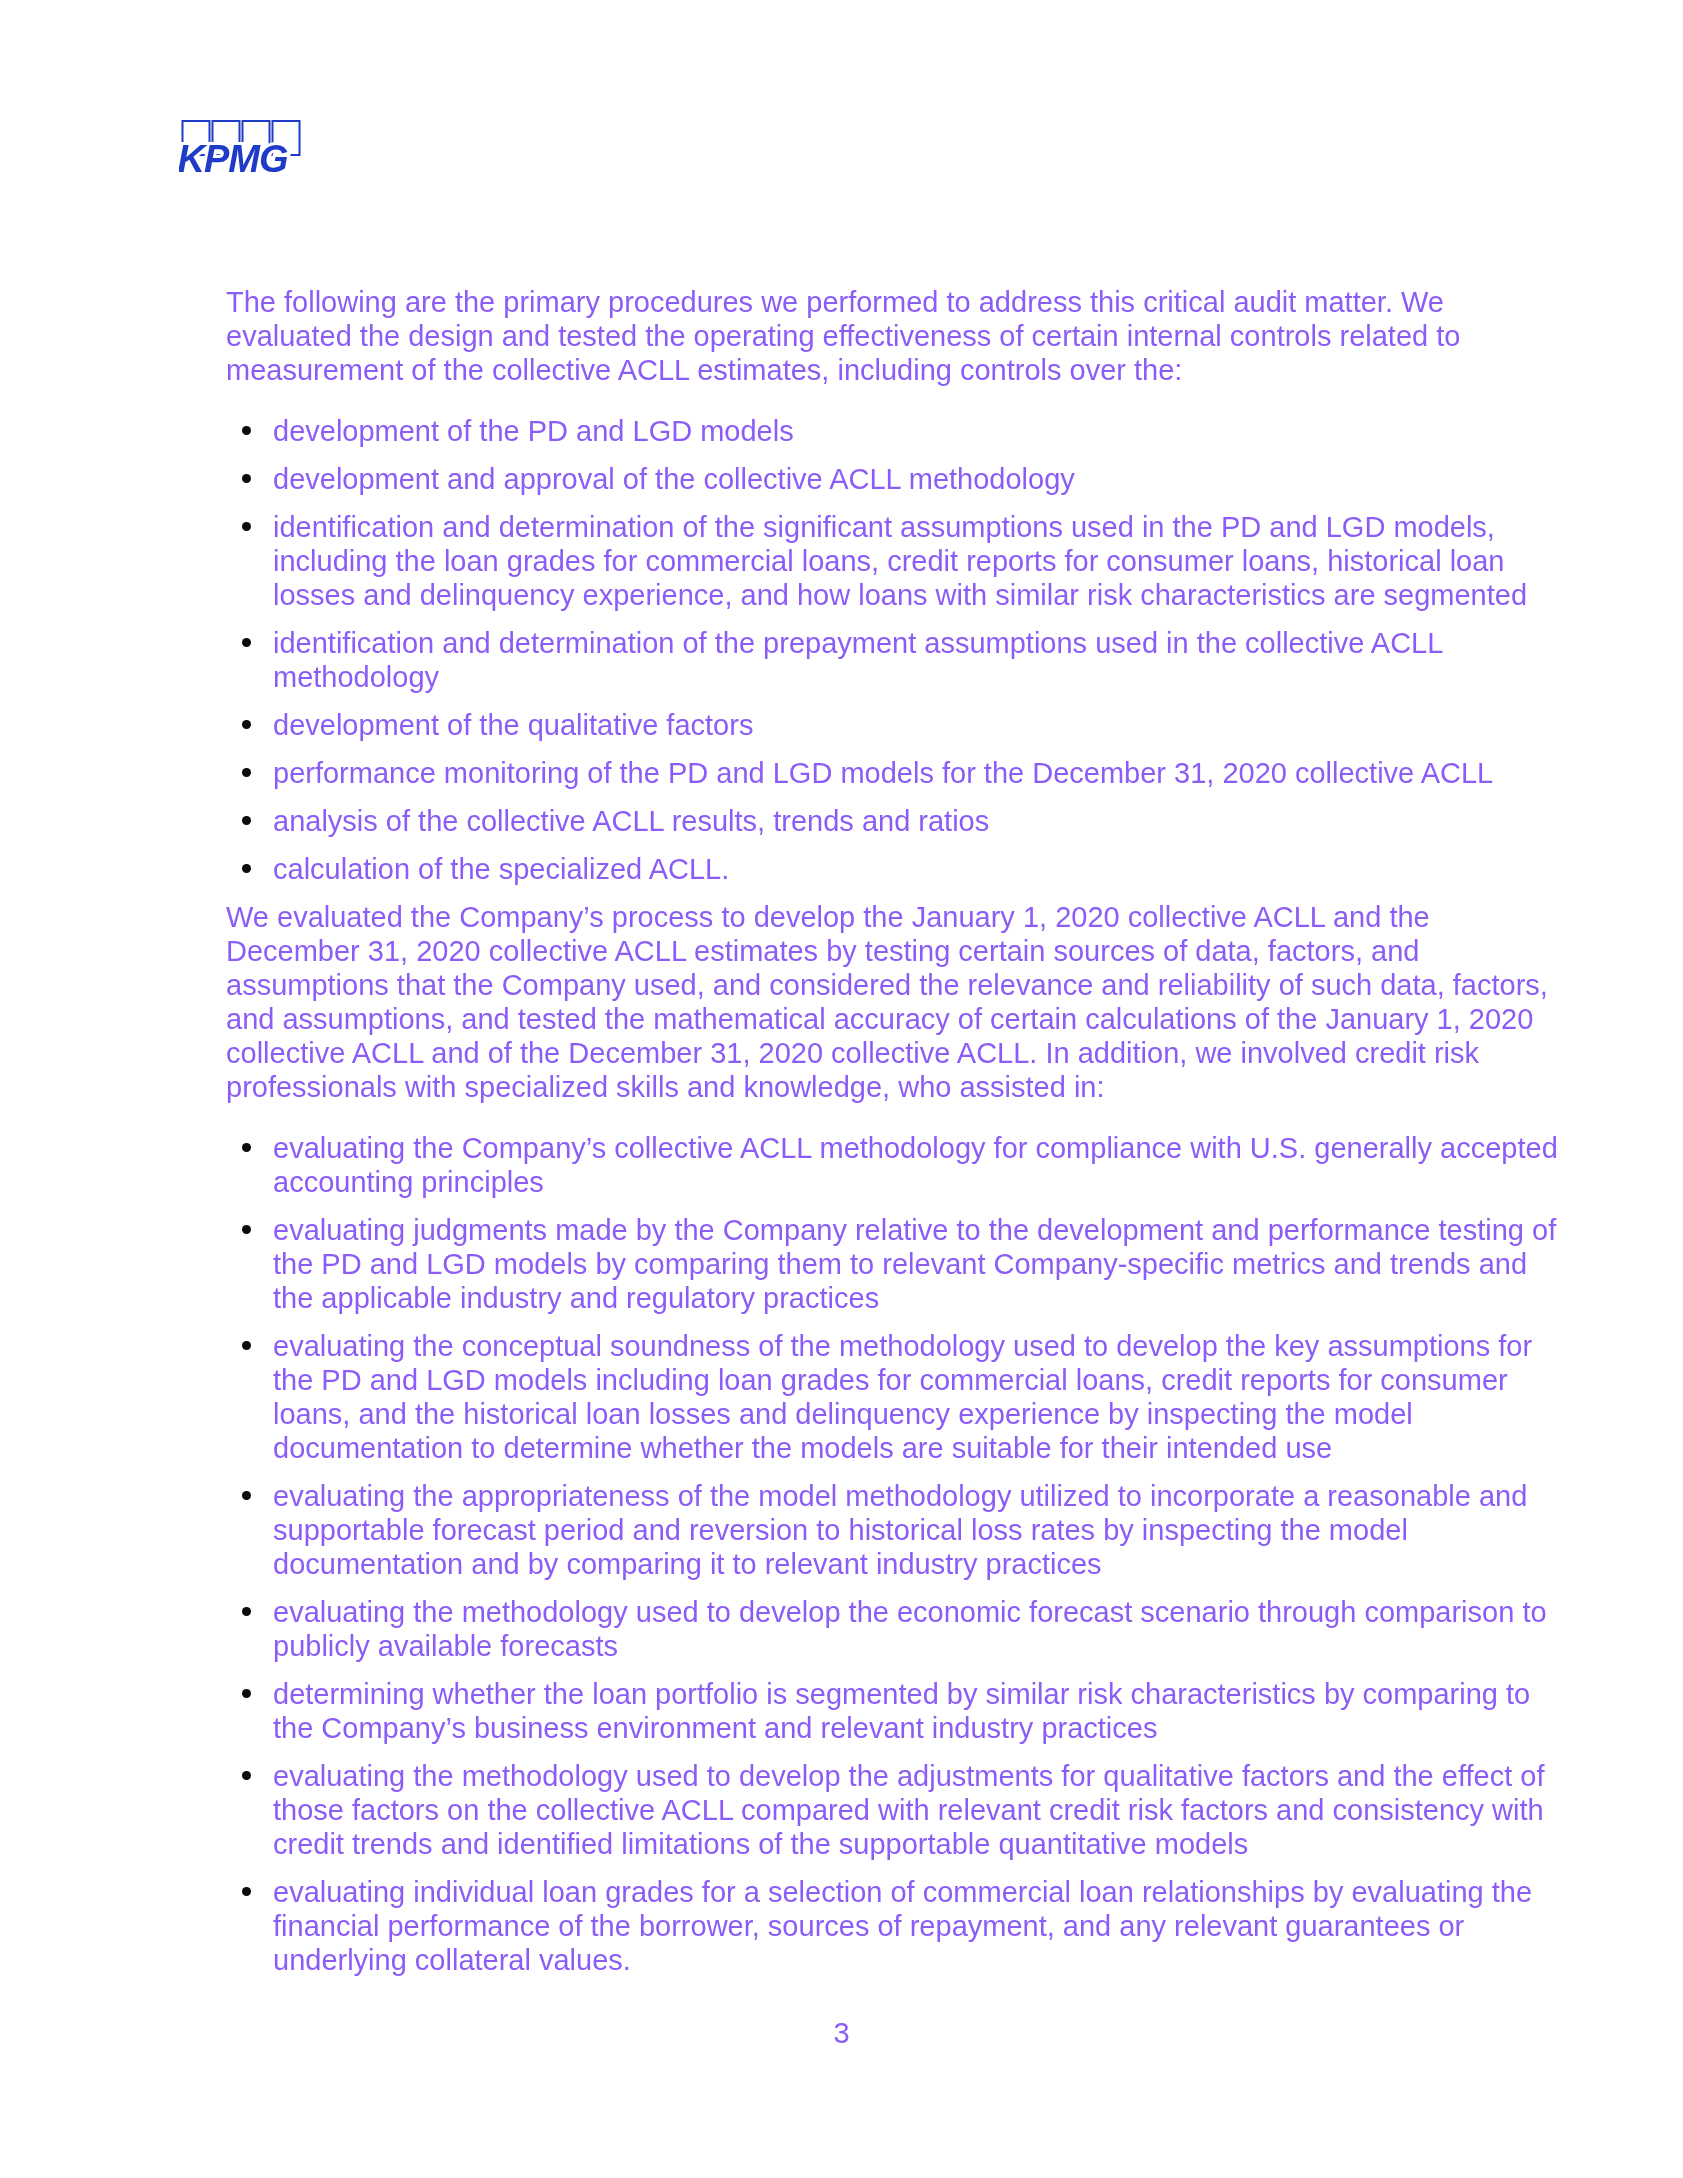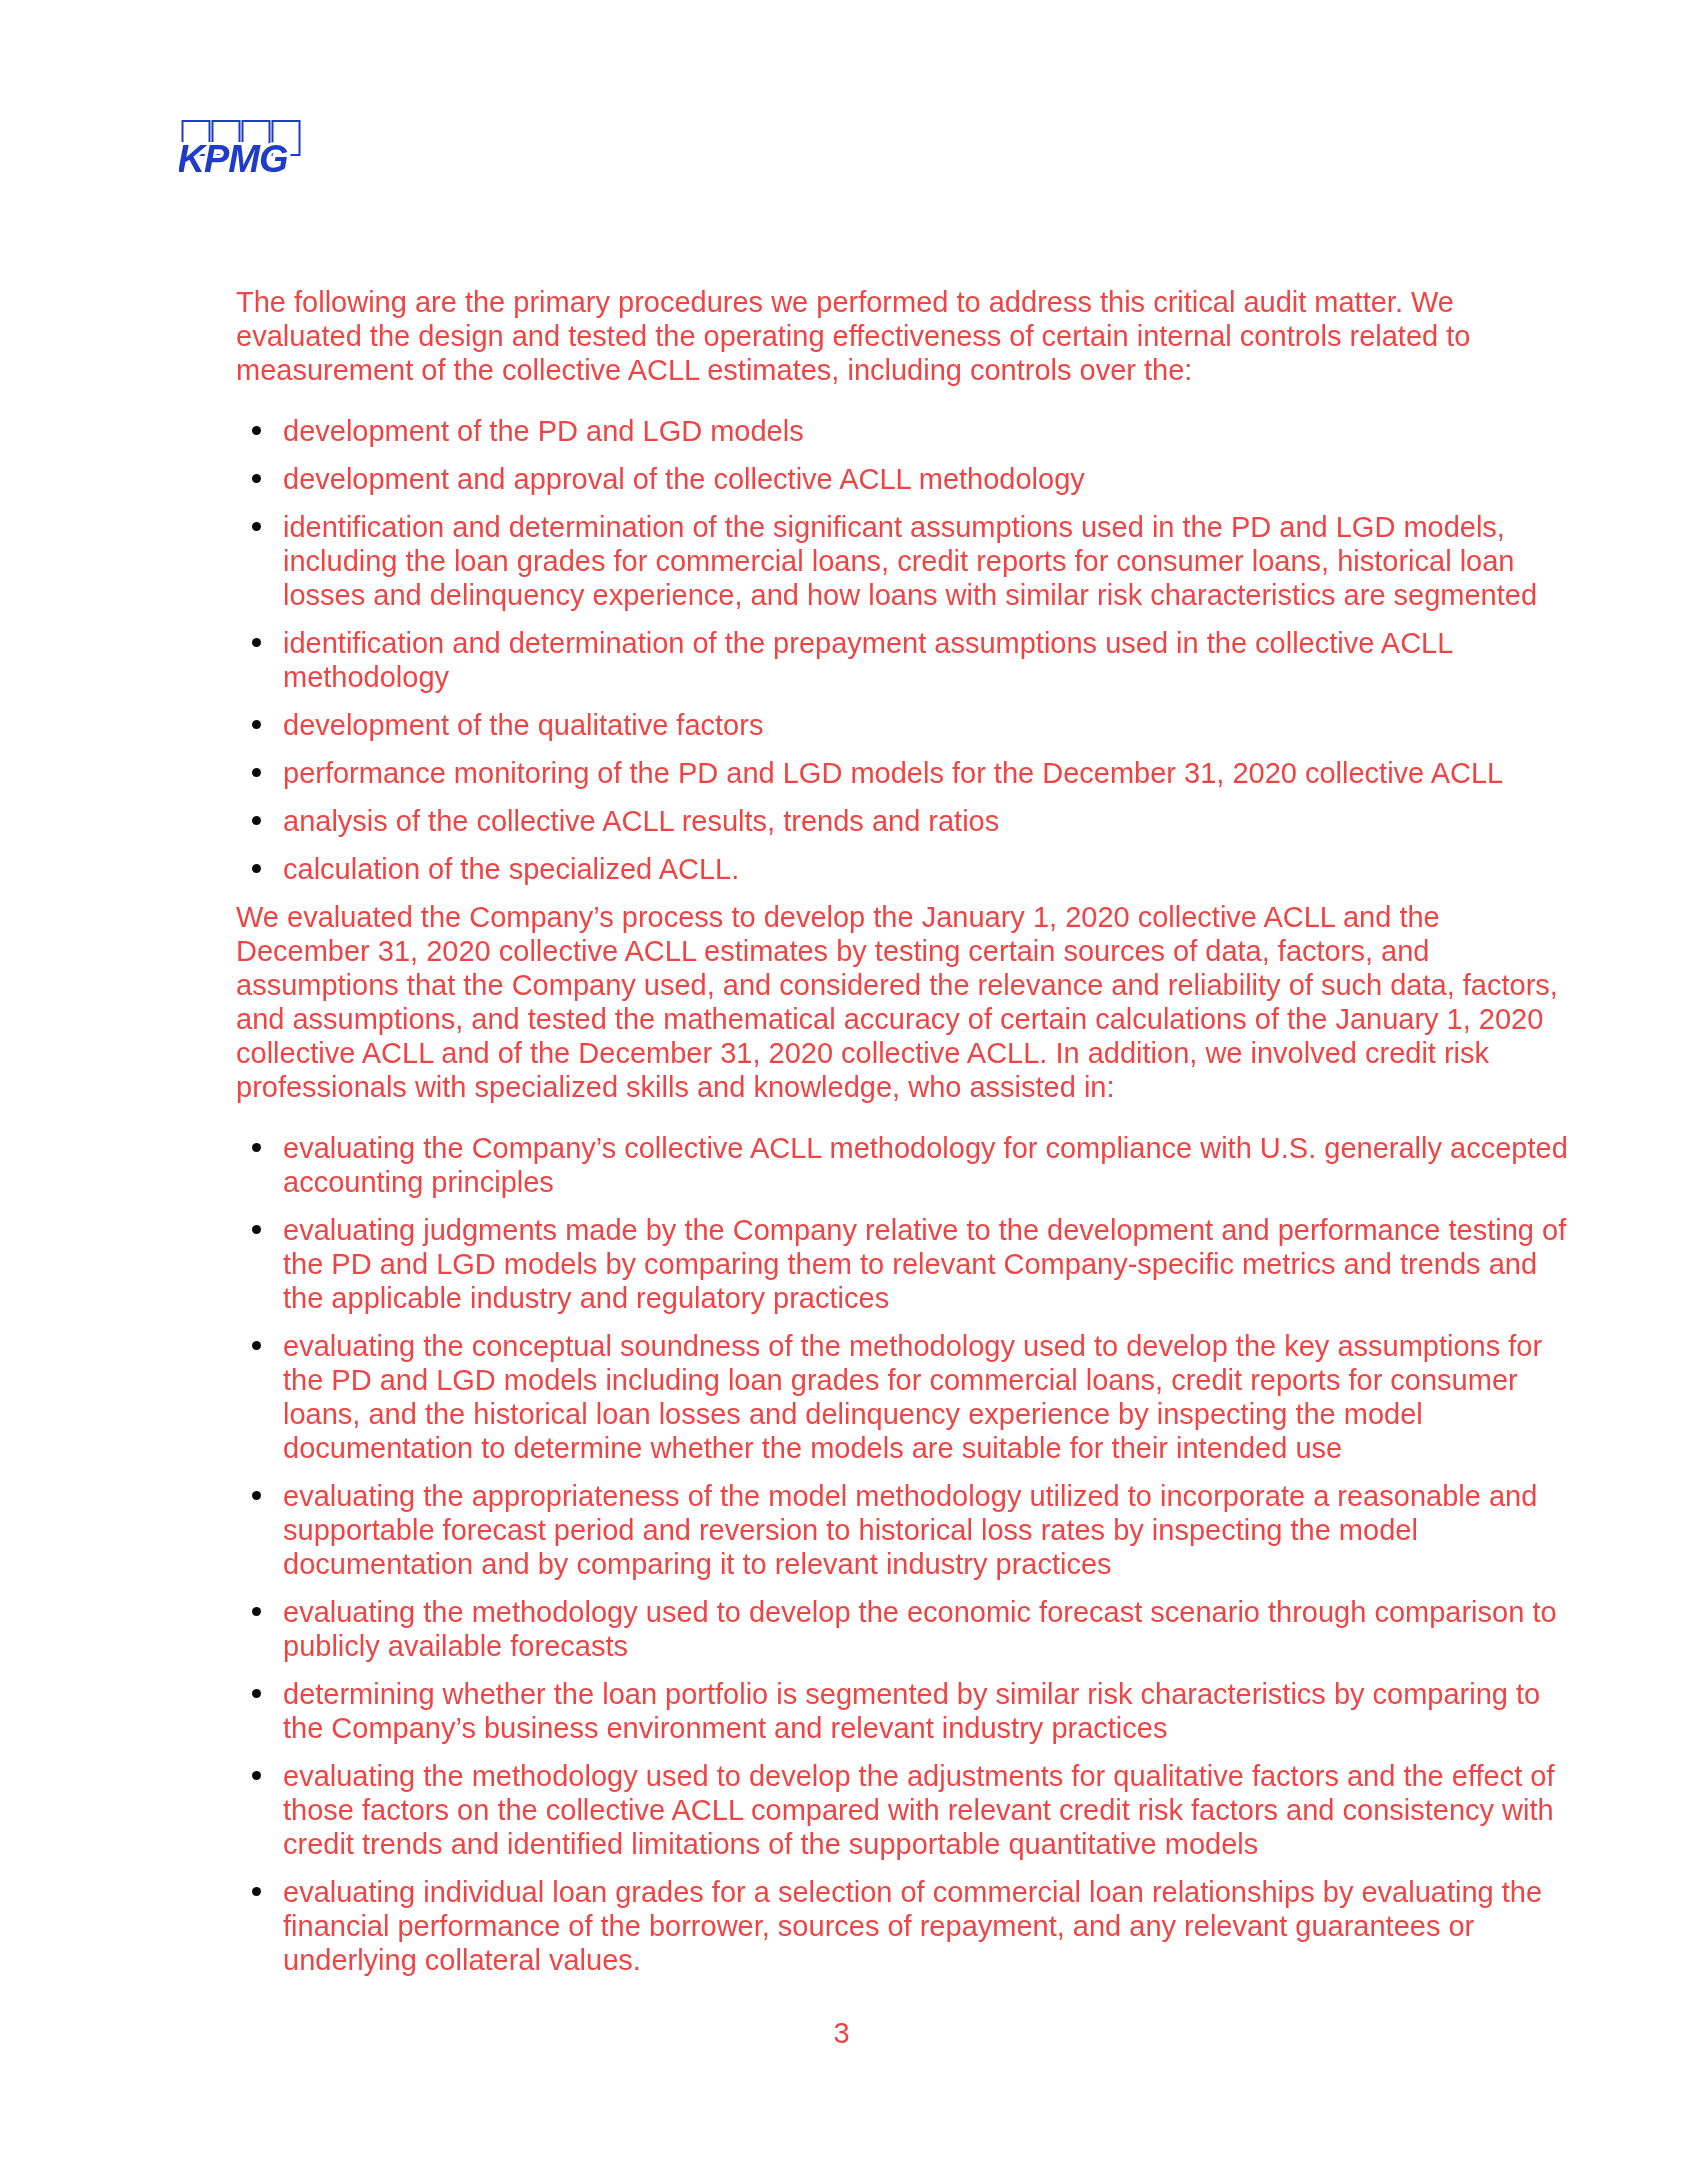"KPMG" .page { color: #ef4444 -> #8b5cf6 }
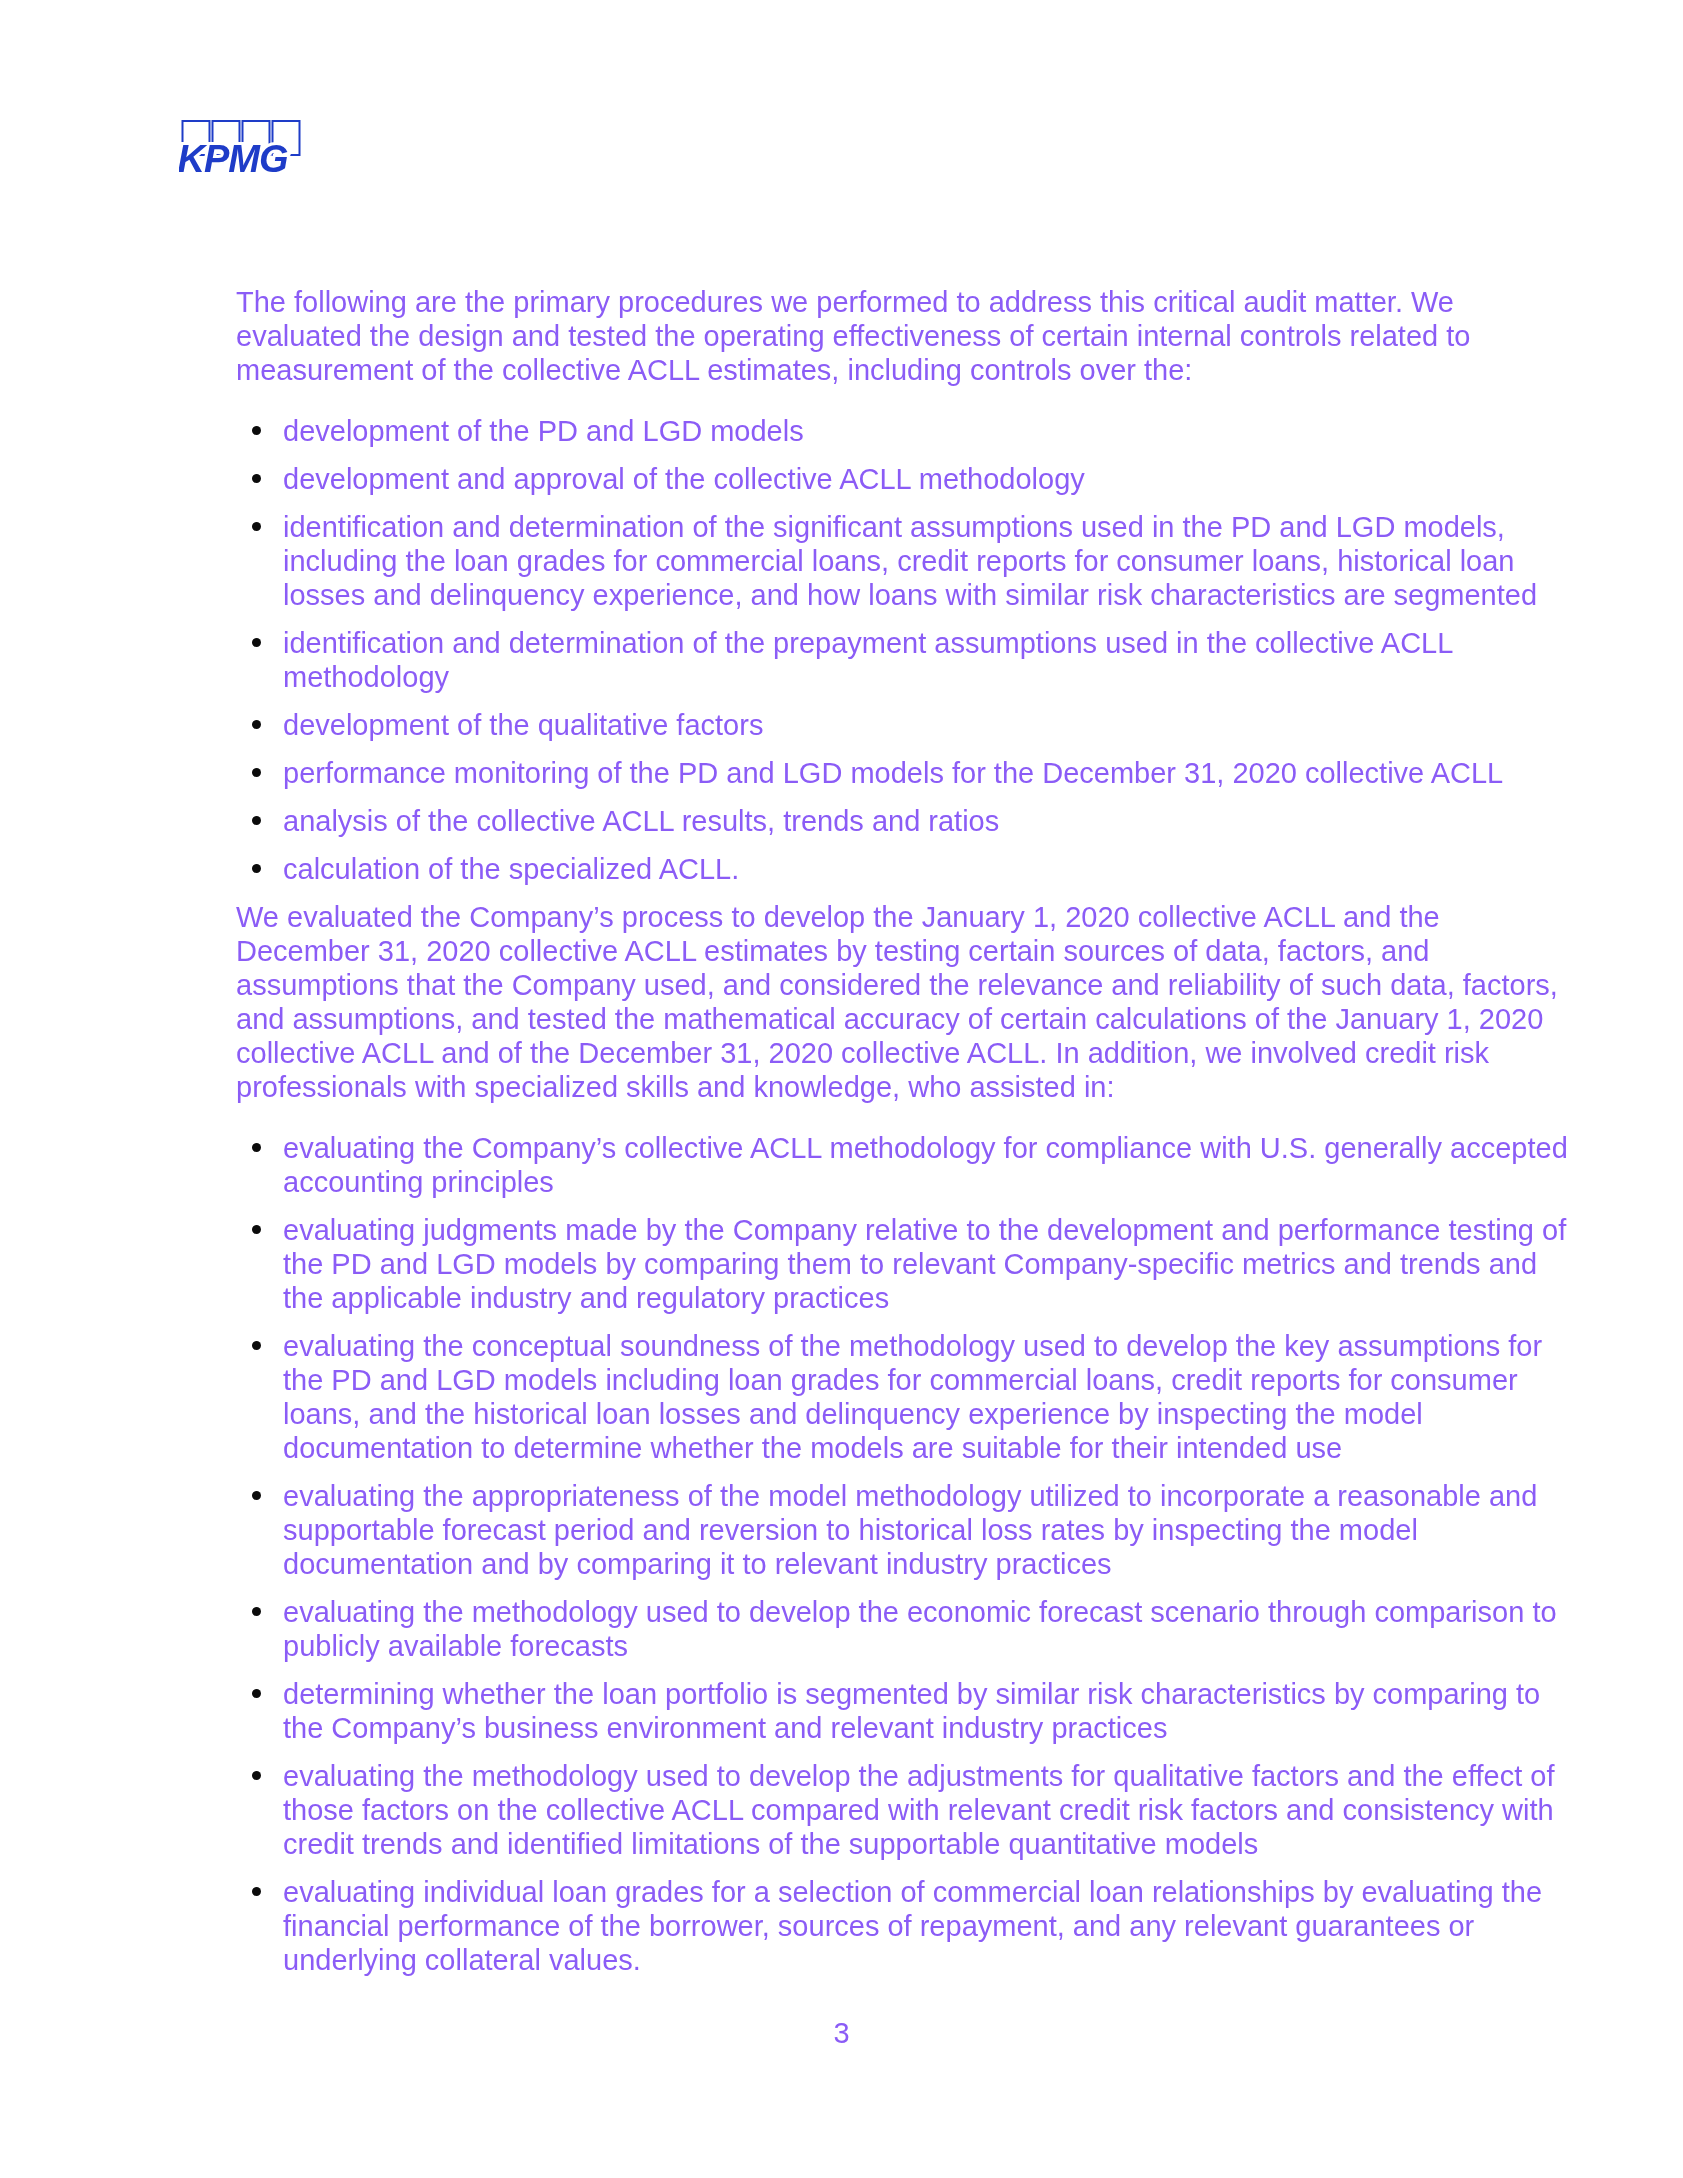"The following are the primary" .content { left: 236px -> 226px }
